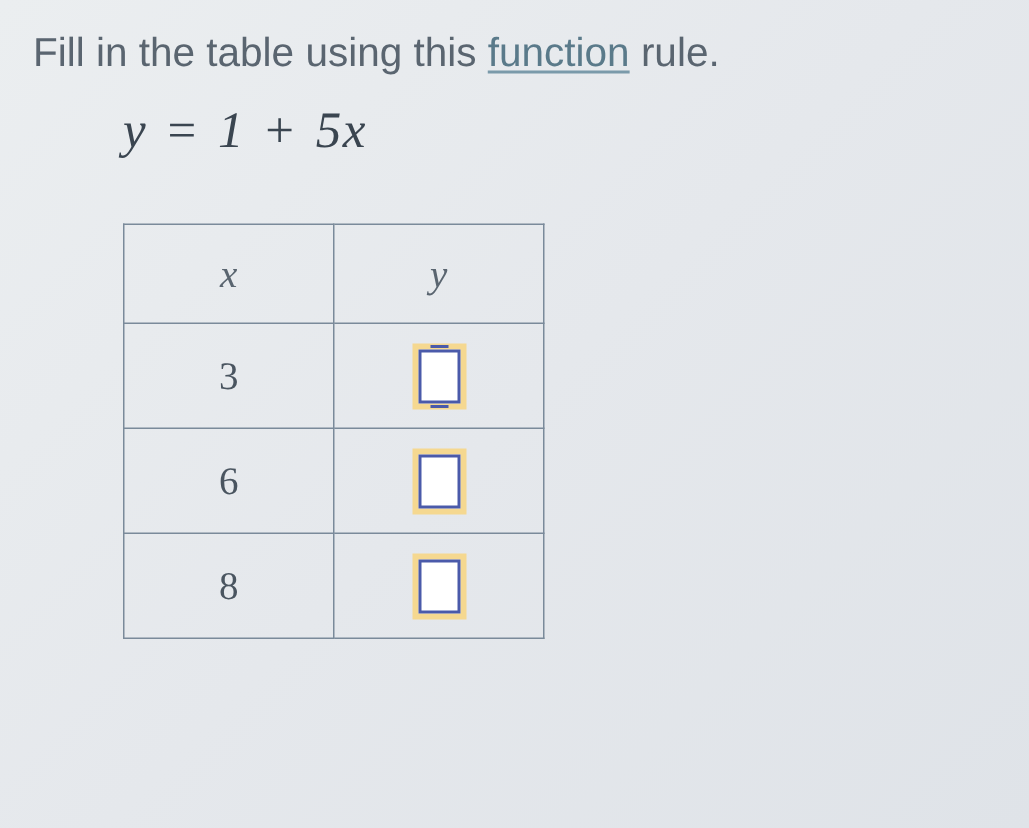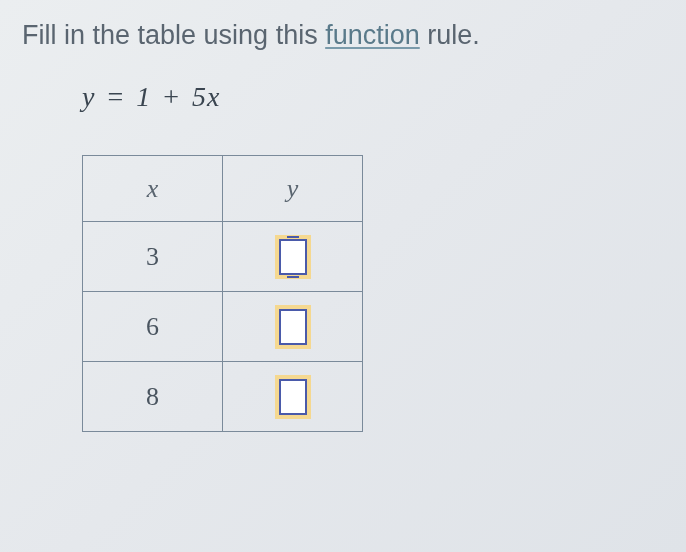"Fill in the table using" .instruction { margin-bottom: 28px -> 16px }
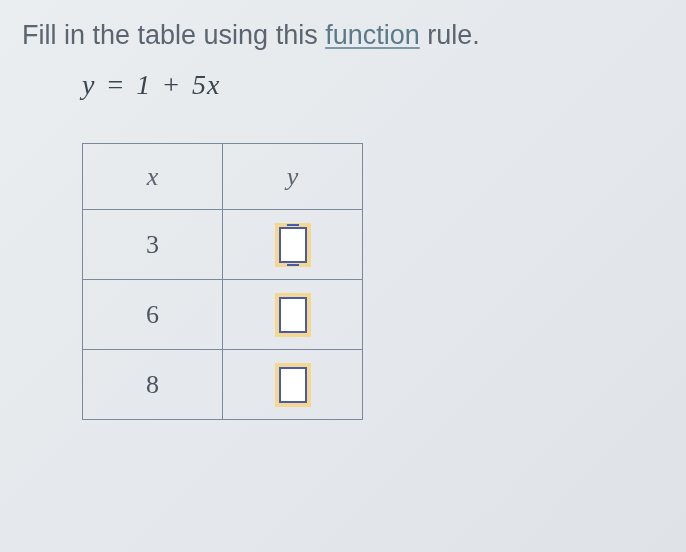"y = 1 + 5x" .equation { font-size: 28px -> 34px }
